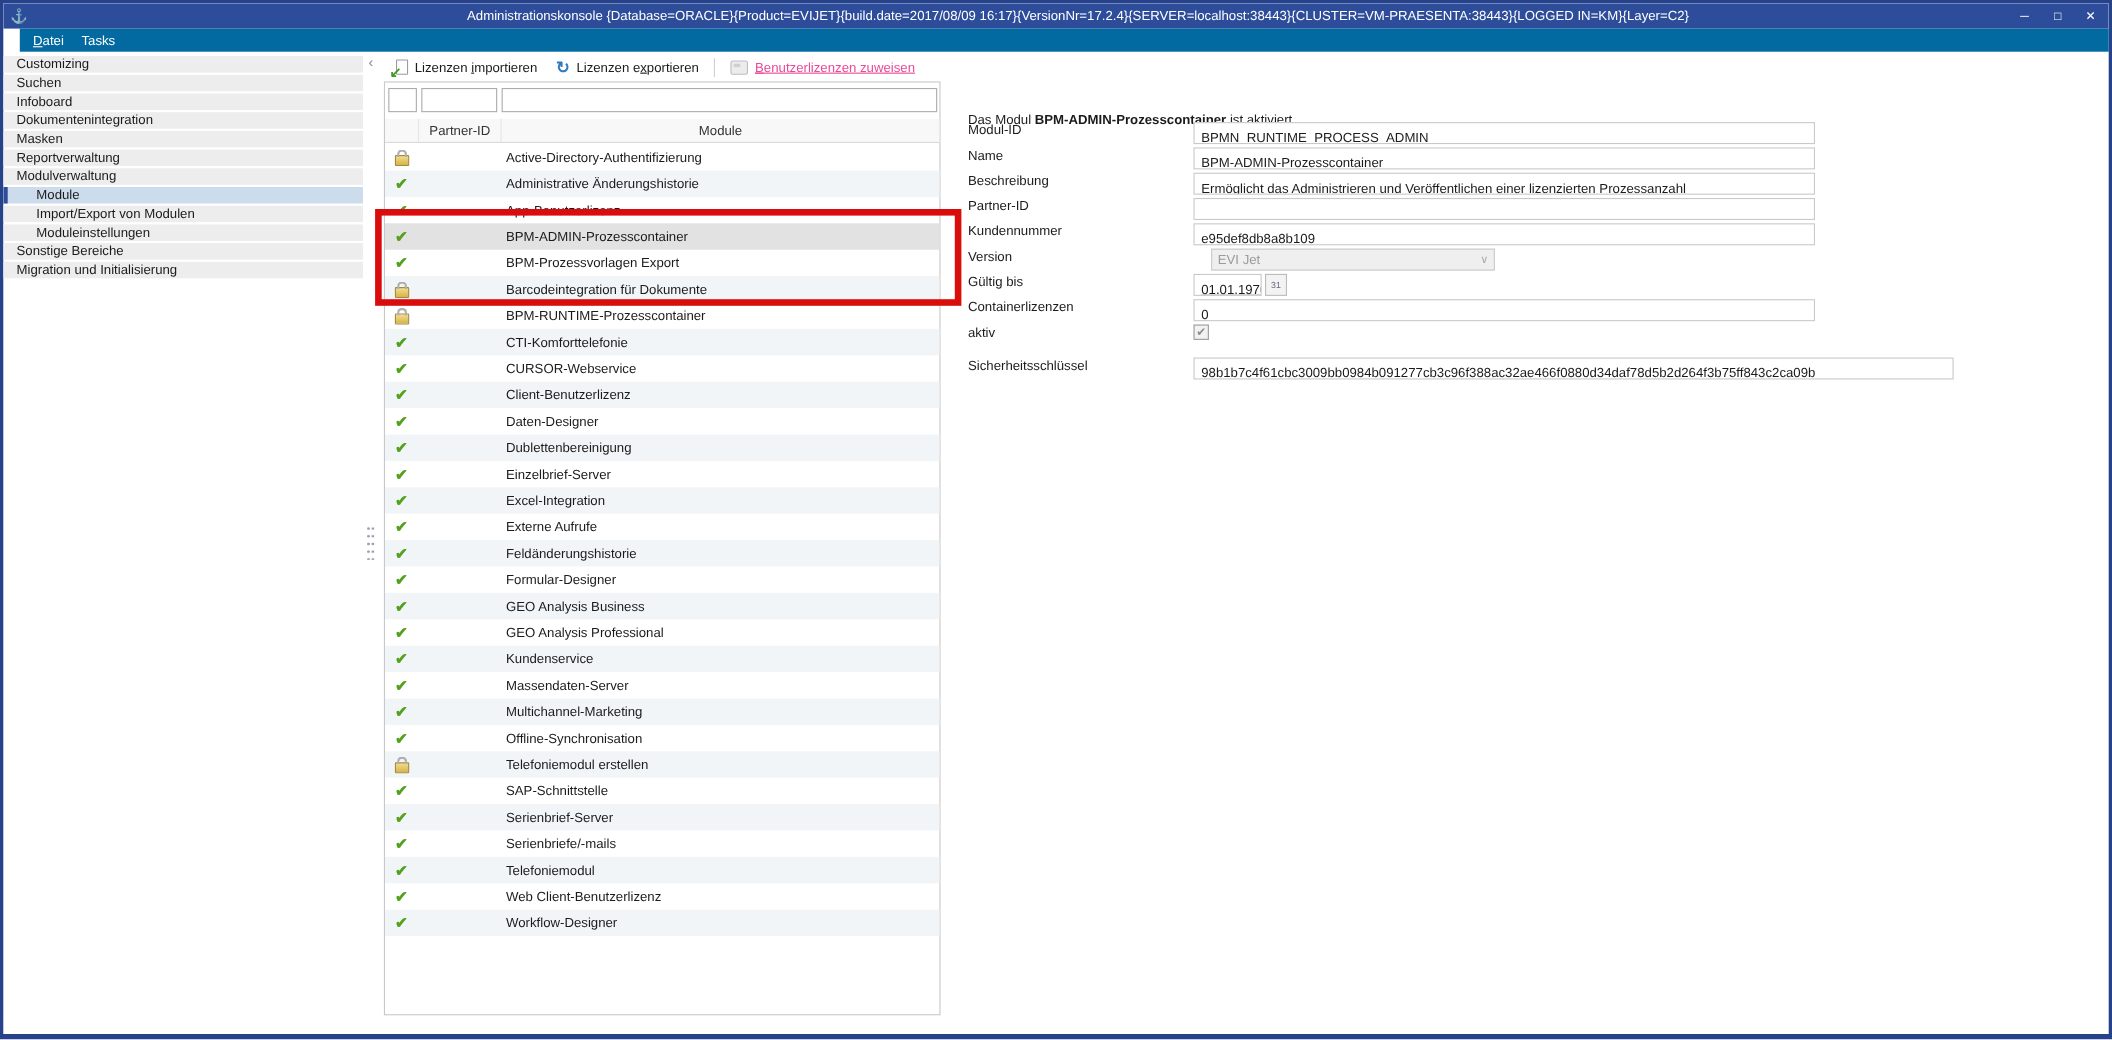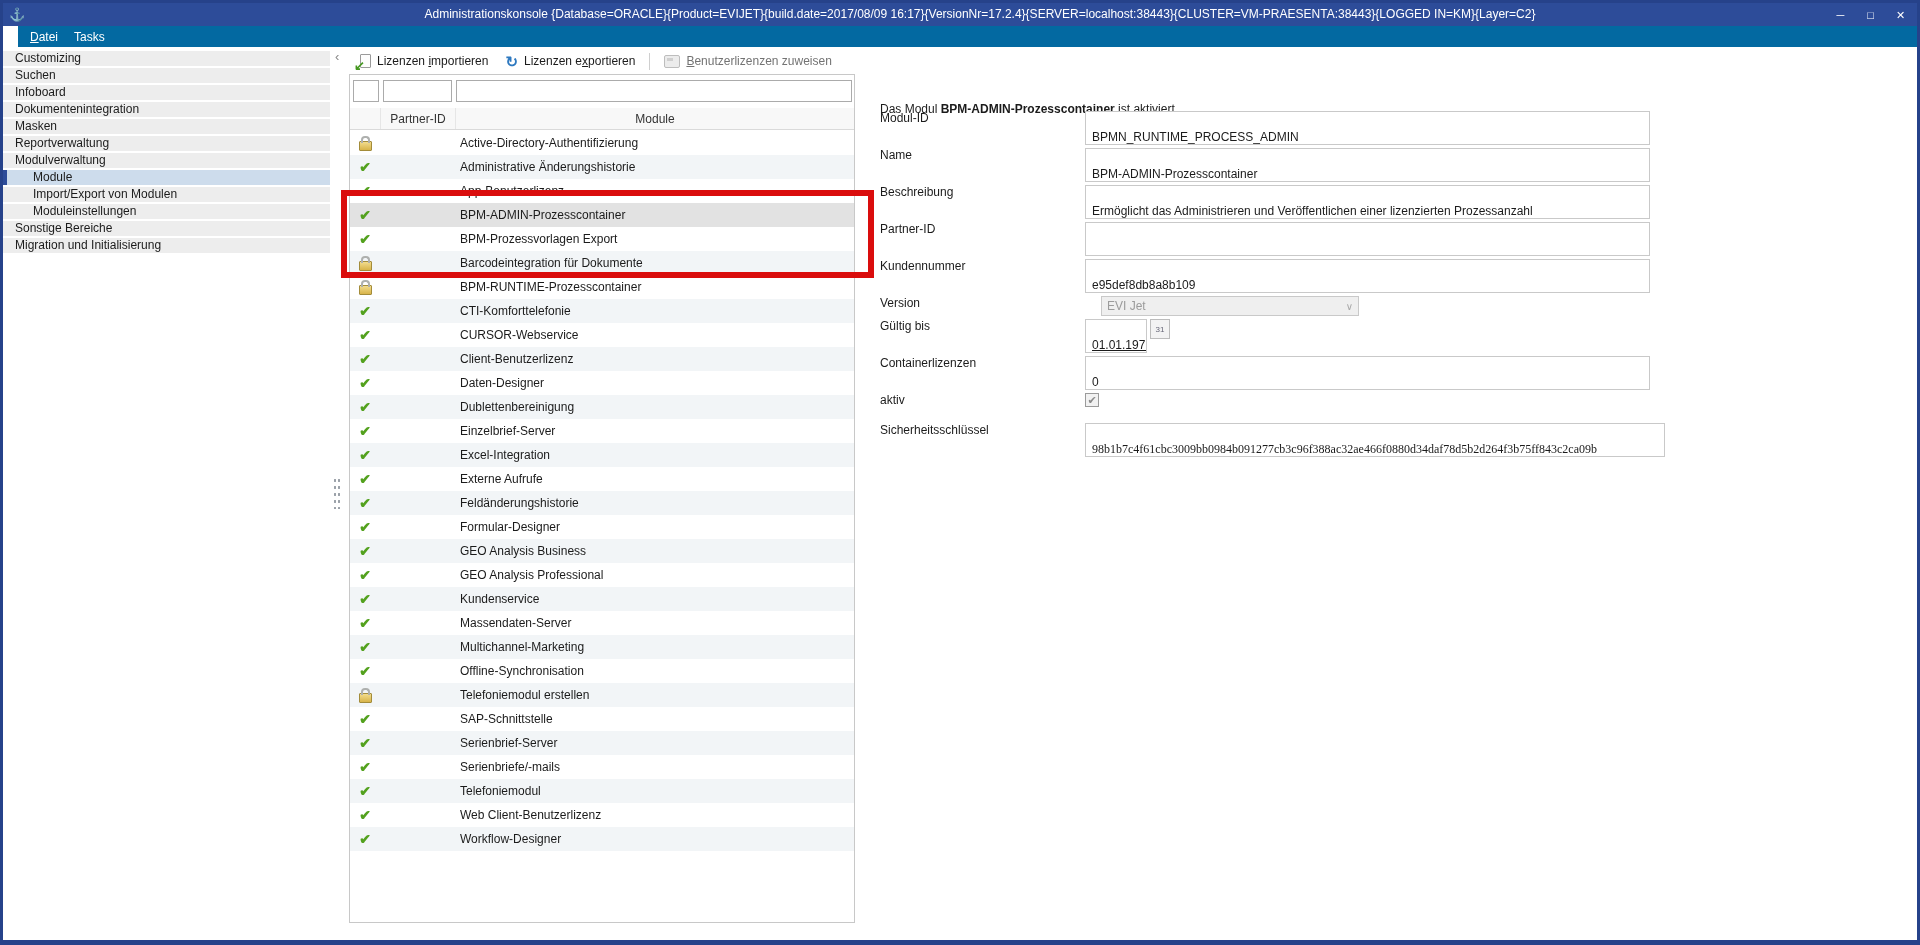"Benutzerlizenzen zuweisen" .tb-btn.disabled { color: #737373 -> #ec4899; text-decoration: none -> underline }
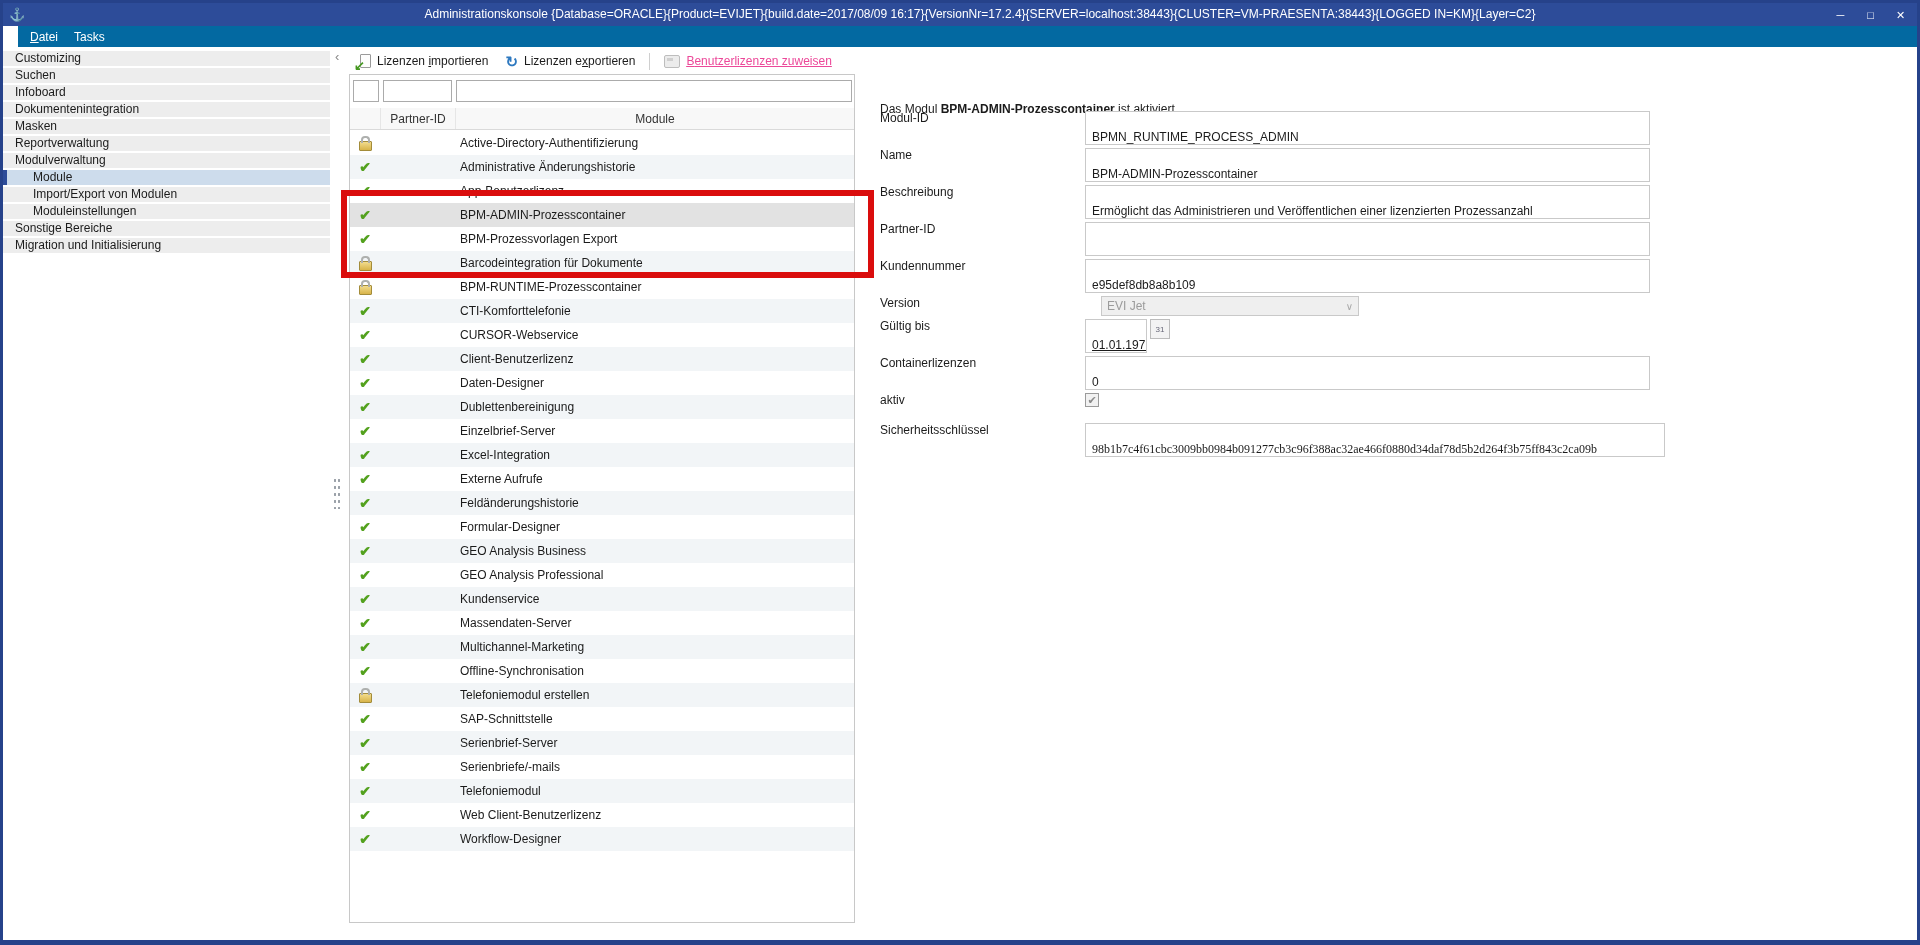"BPMN_RUNTIME_PROCESS_ADMIN" .f-field { padding: 16px 6px -> 4px 6px }
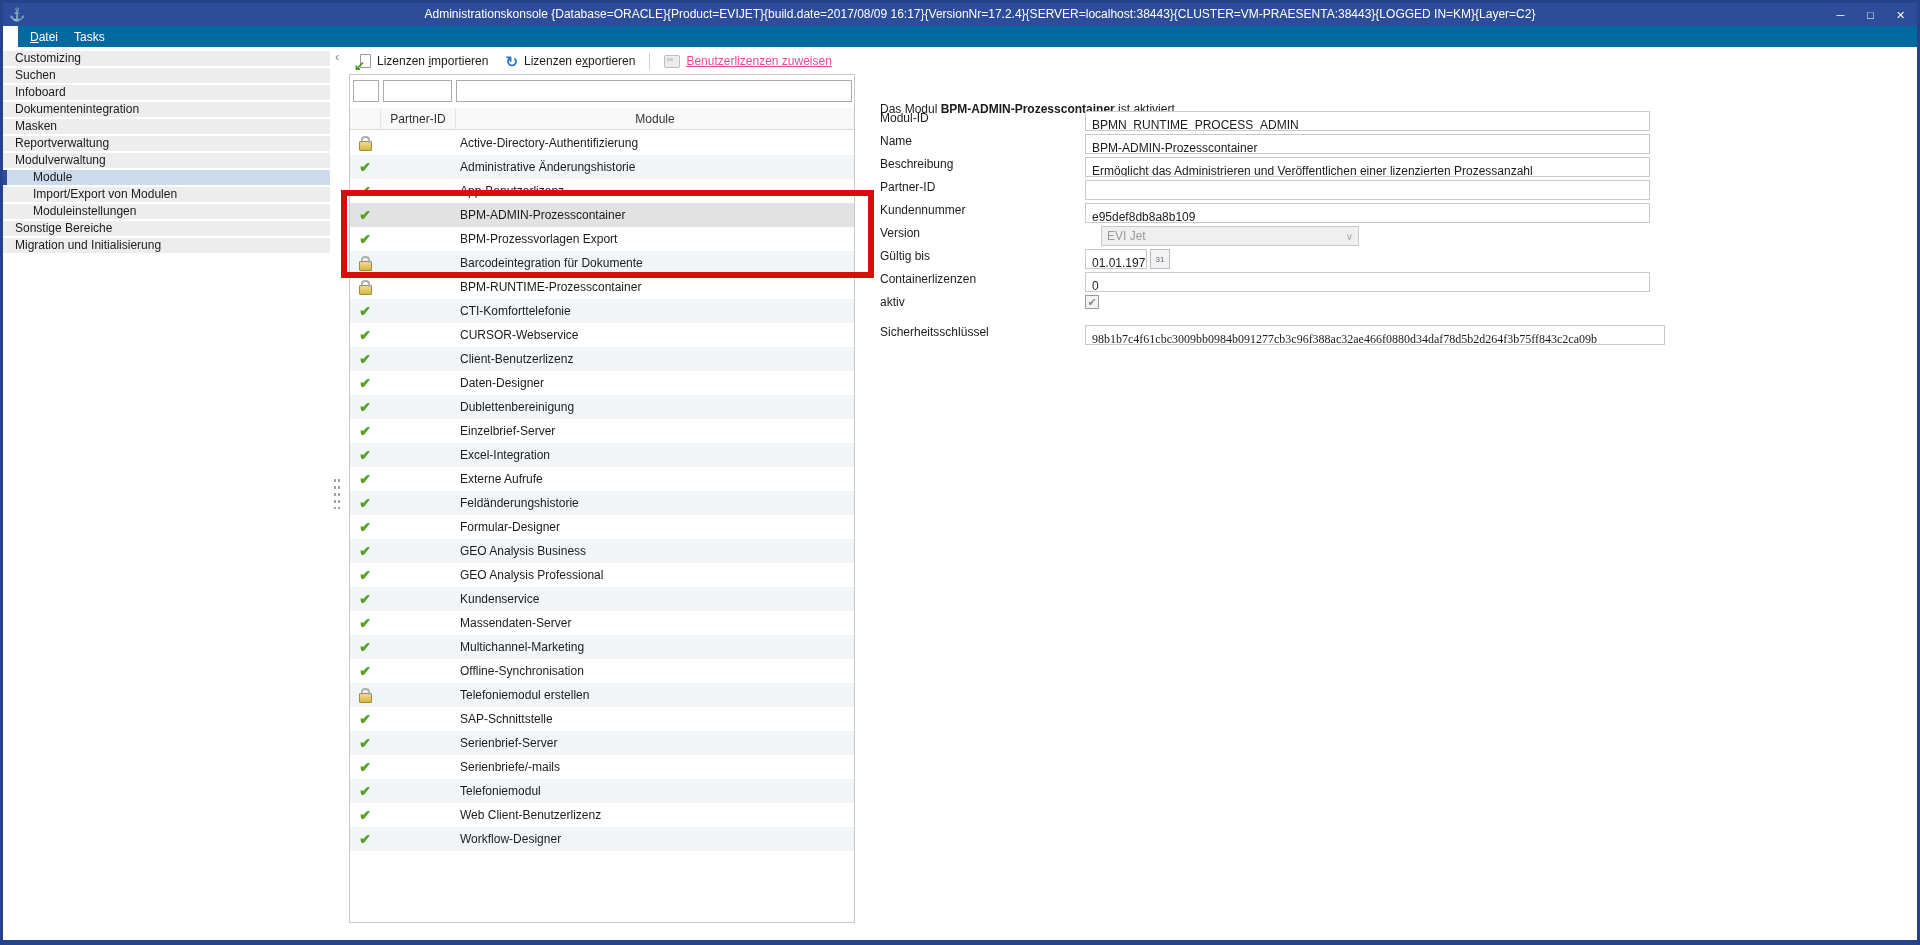"98b1b7c4f61cbc3009bb0984b091277cb3c96f38" .w-sec { font-family: Liberation Serif, serif -> none; width: 580px -> 691px }
